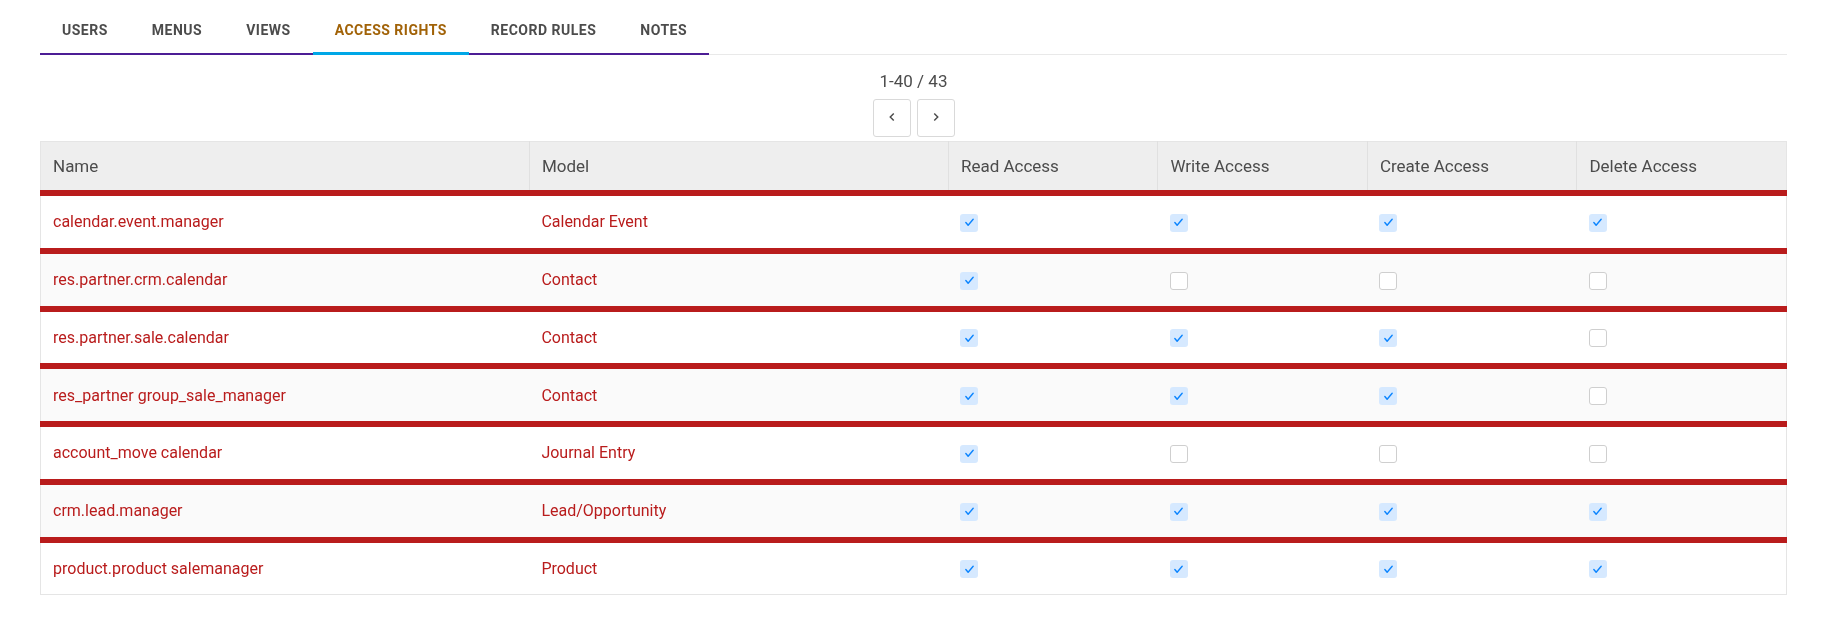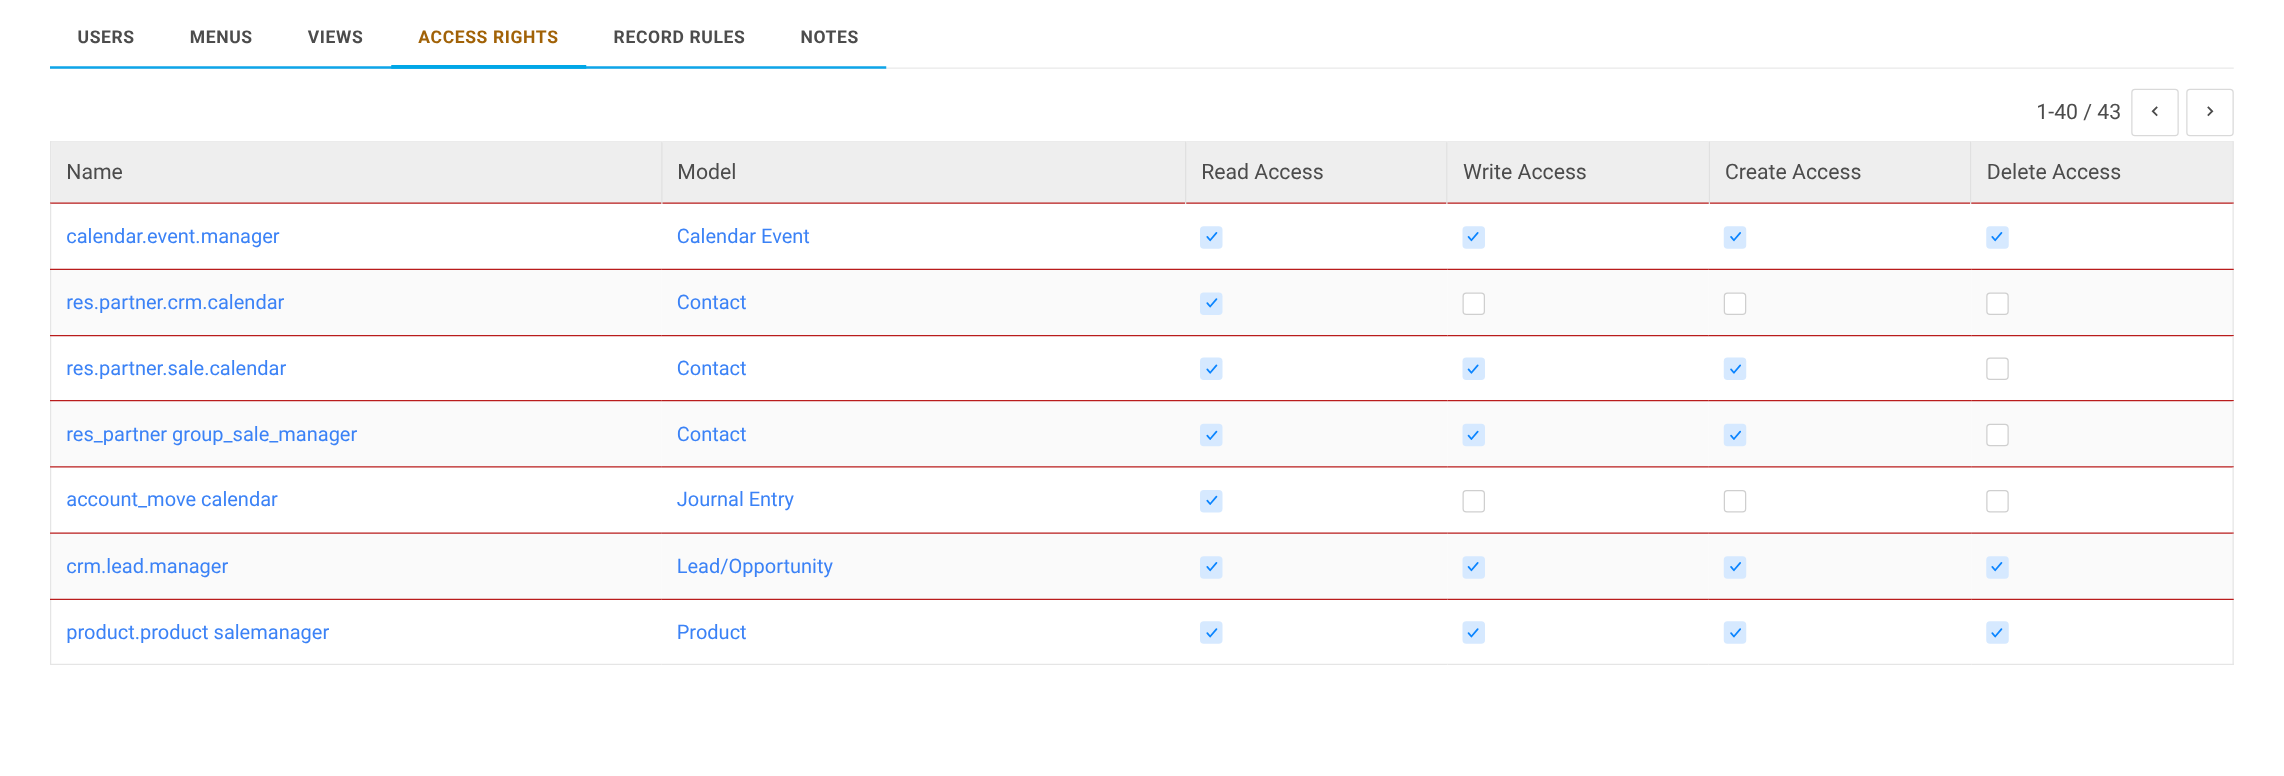"USERS" .tabs-inner { border-bottom: 2px solid #0ea5e9 -> 2px solid #4c1d95 }
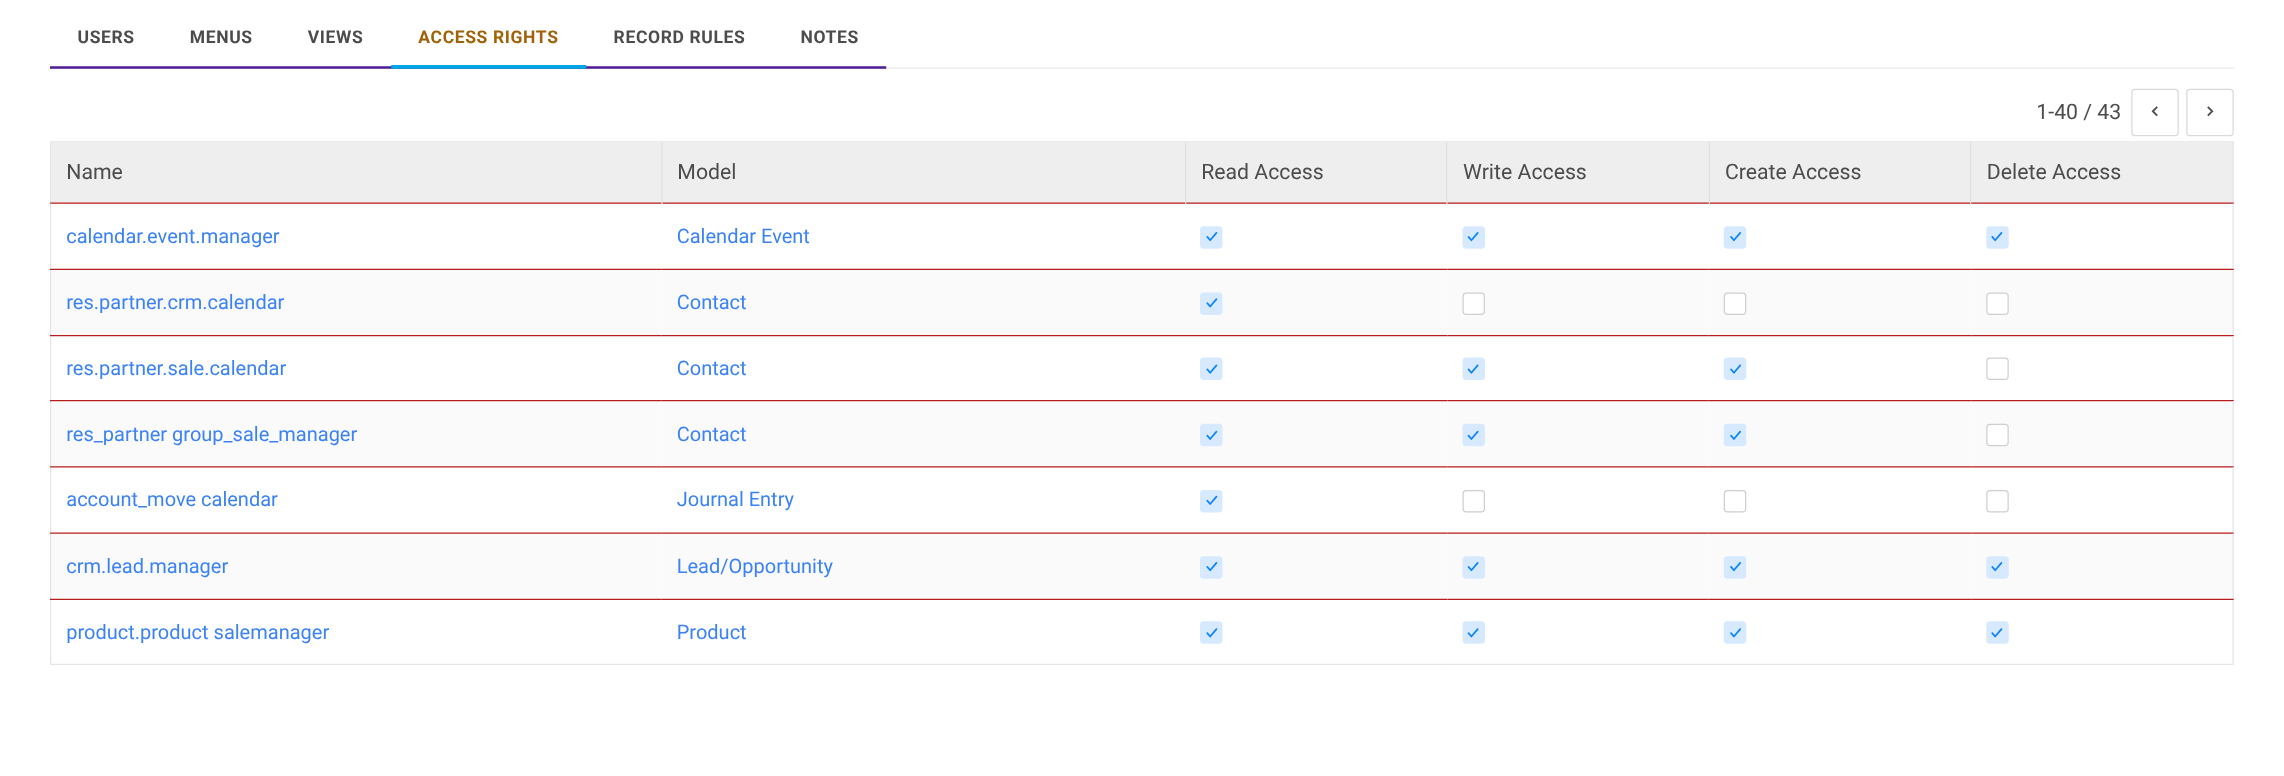"1-40 / 43" .pager-row { flex-direction: none -> column }
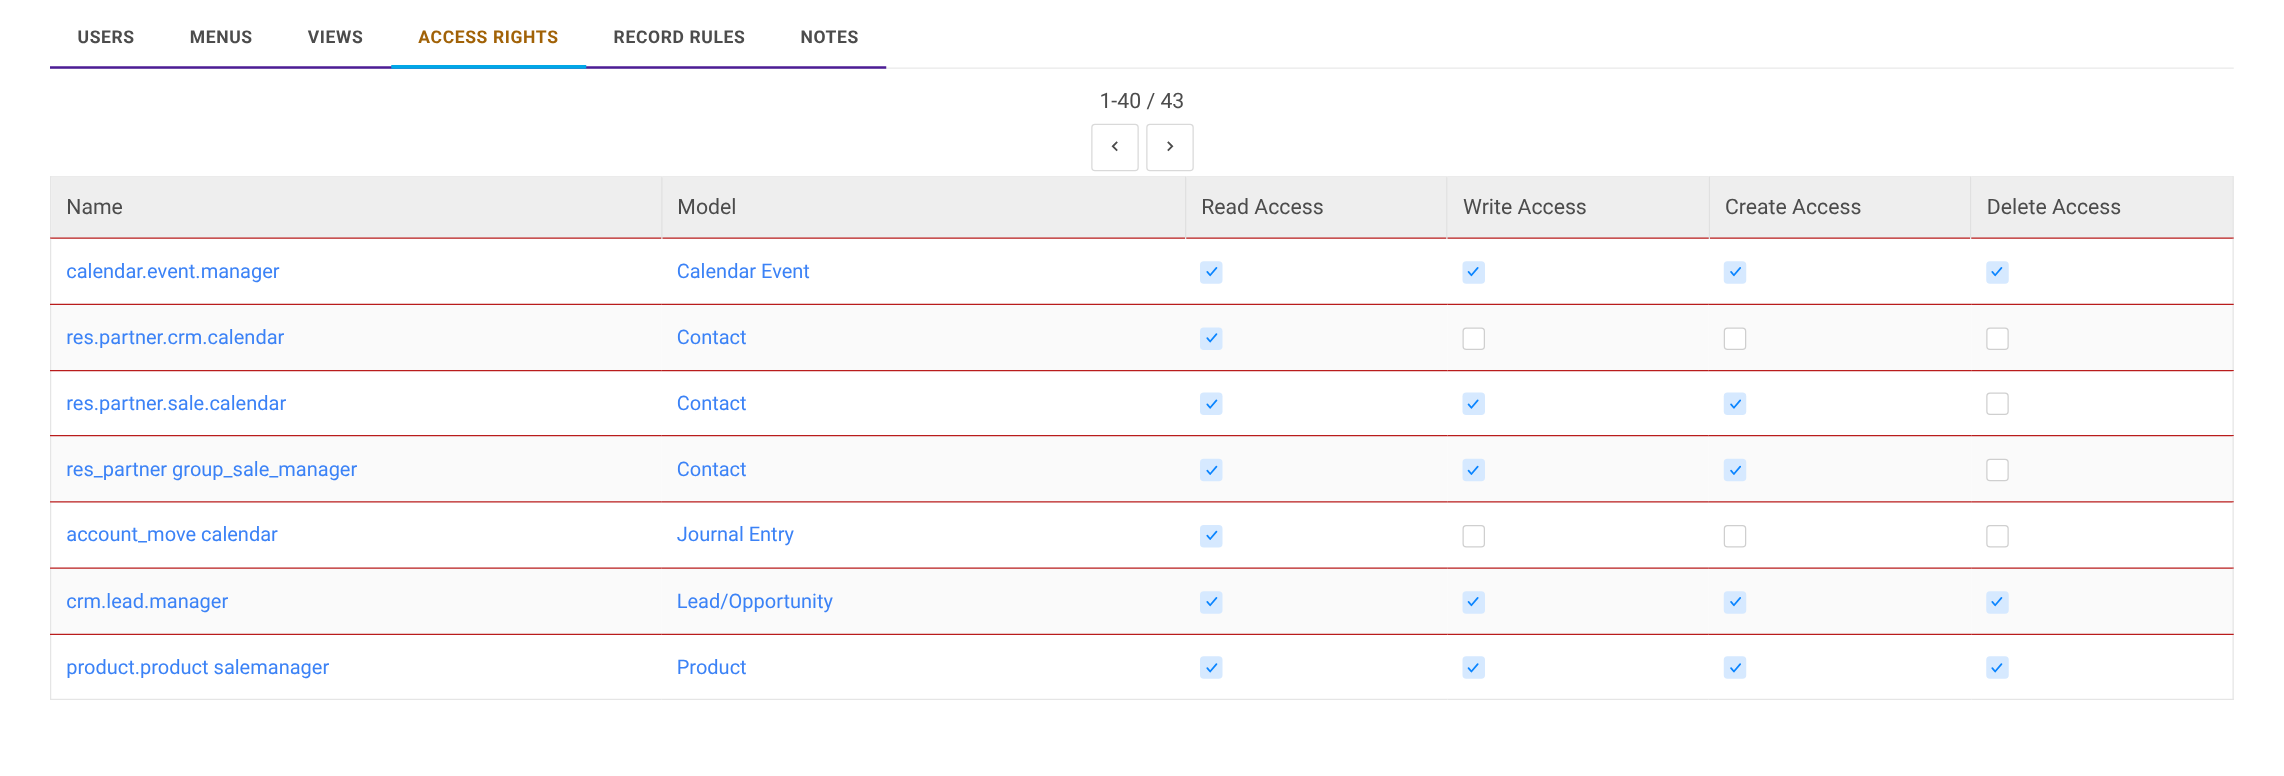"calendar.event.manager" tbody td { border-top: 1px solid #b91c1c -> 6px solid #b91c1c; color: #3b82f6 -> #b91c1c }
